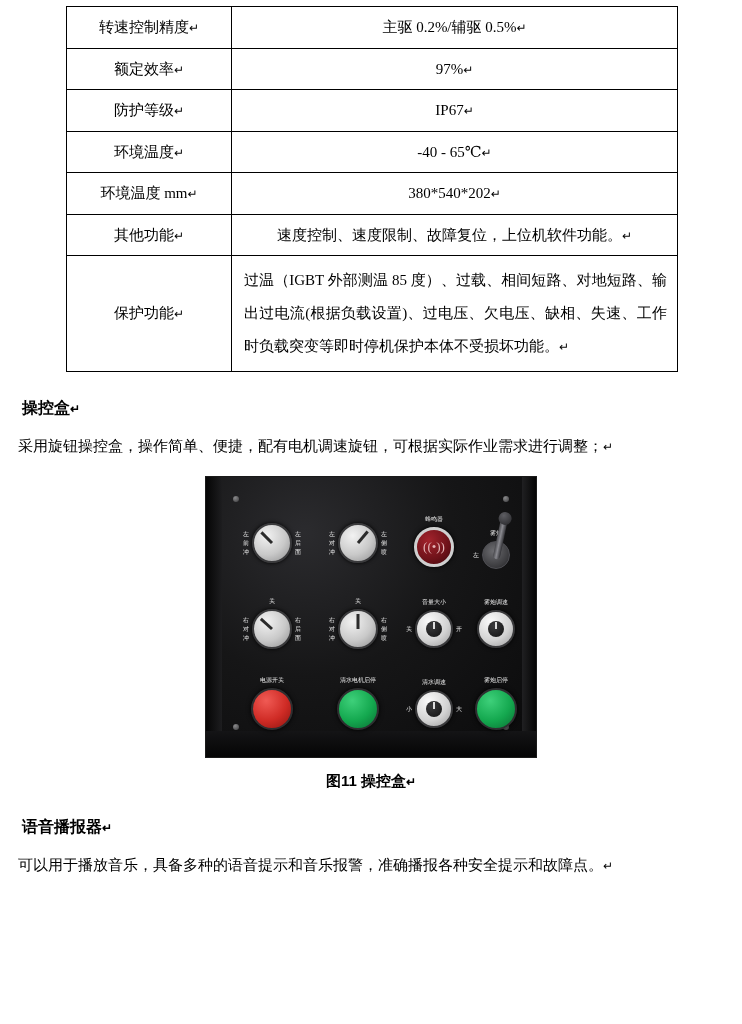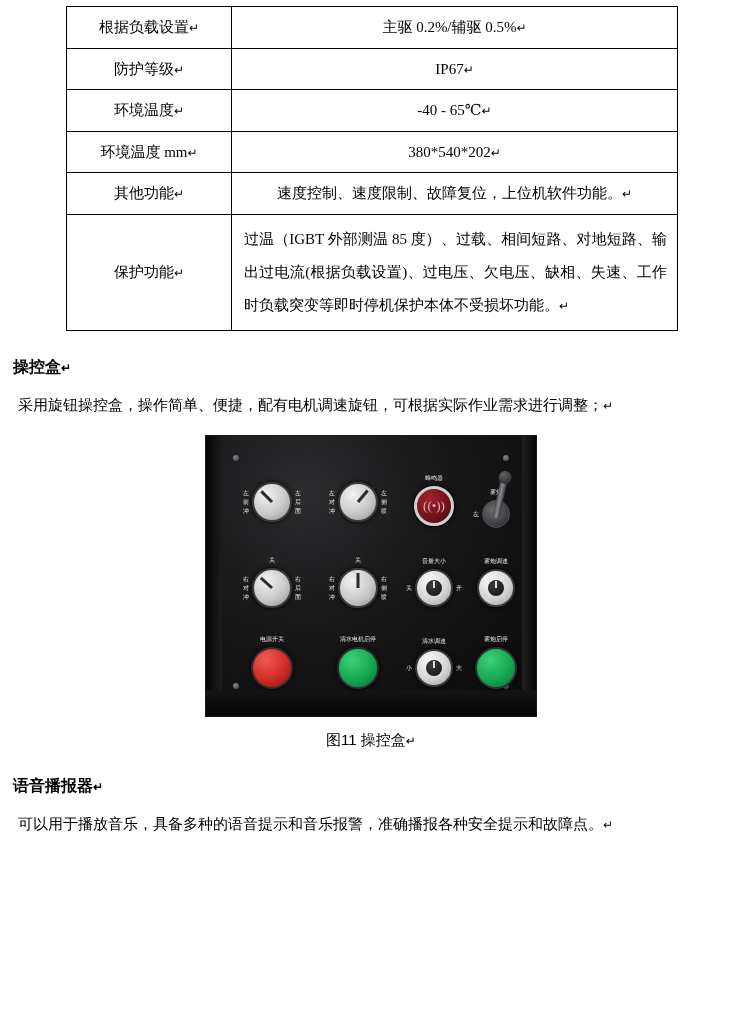"根据负载设置" span { text: 根据负载设置 -> 转速控制精度 }
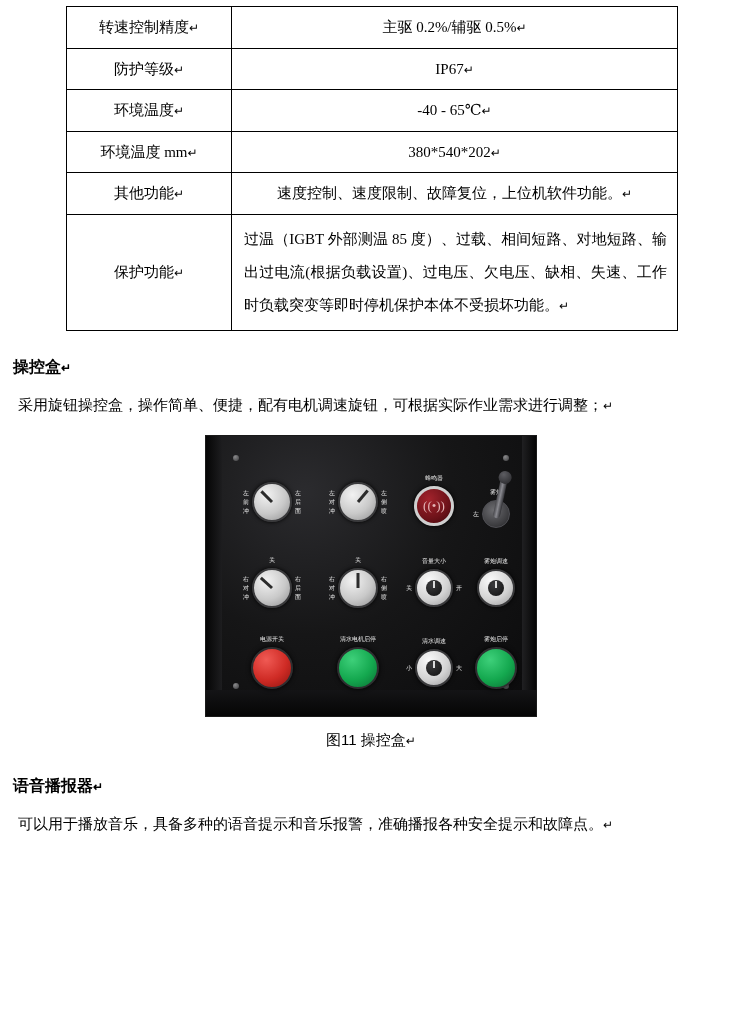"额定效率↵" tr { html: none -> <tr> <td><span>额定效率</span><span>↵</span></td> <td><span>97%</span><span>↵</span></td> </tr> }
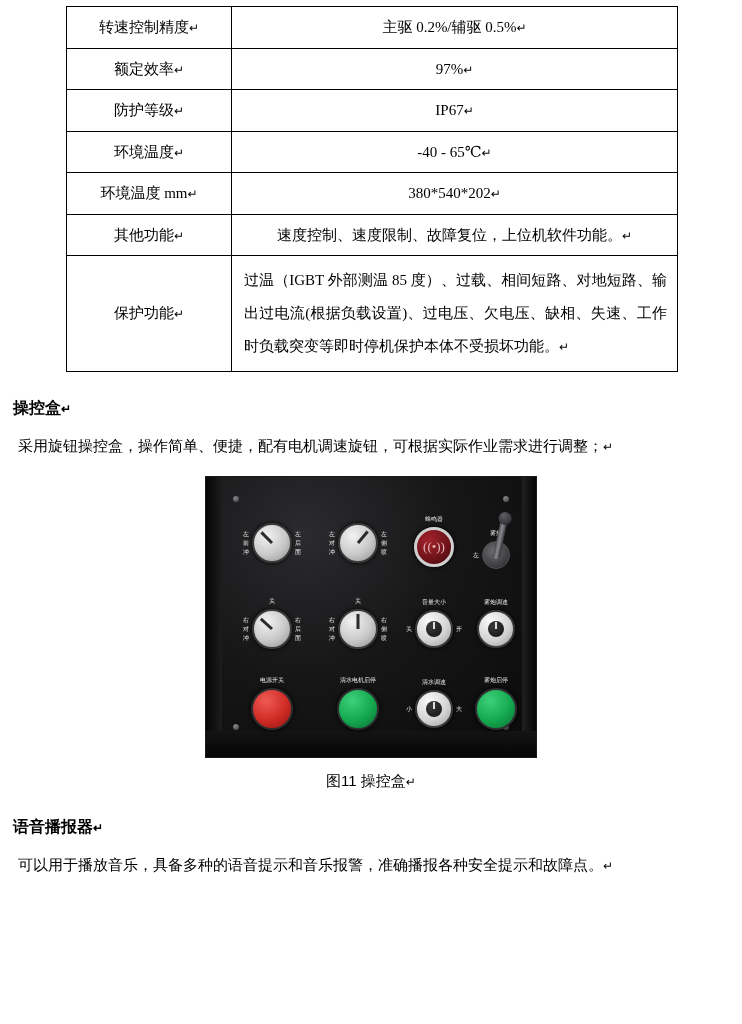"操控盒↵" .heading { margin: 26px 0 0 13px -> 26px 0 0 22px }
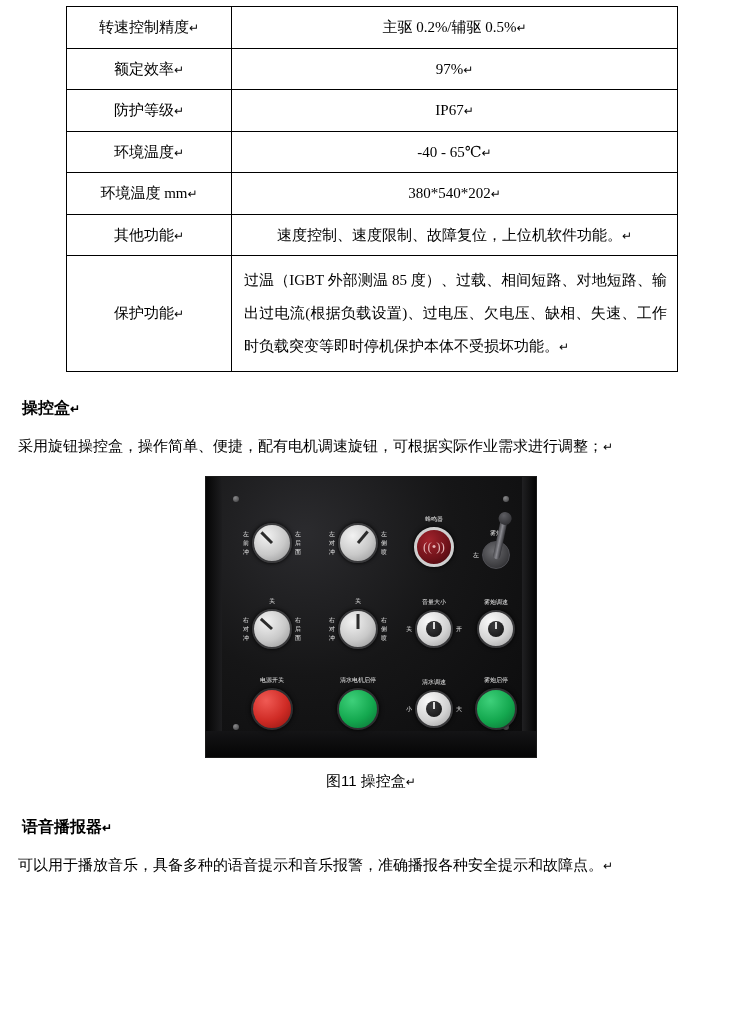"图11 操控盒↵" .fig-caption { font-weight: normal -> bold }
